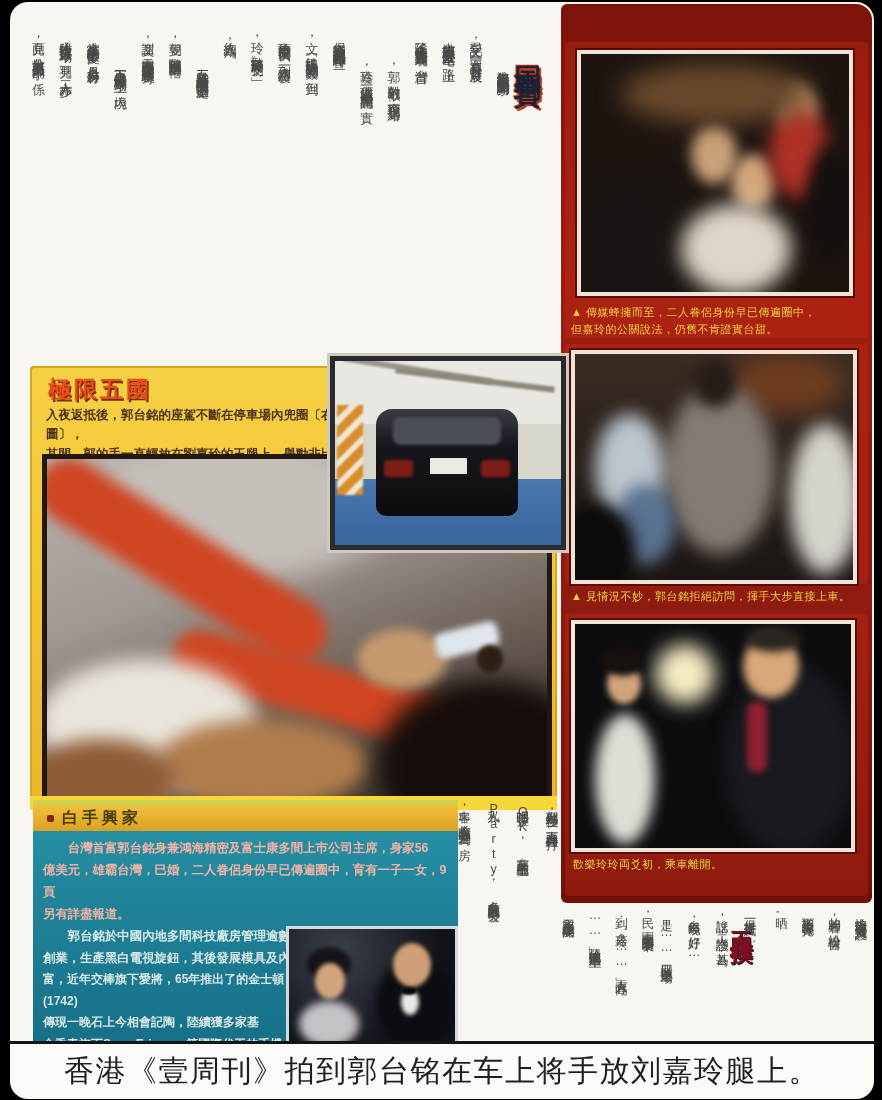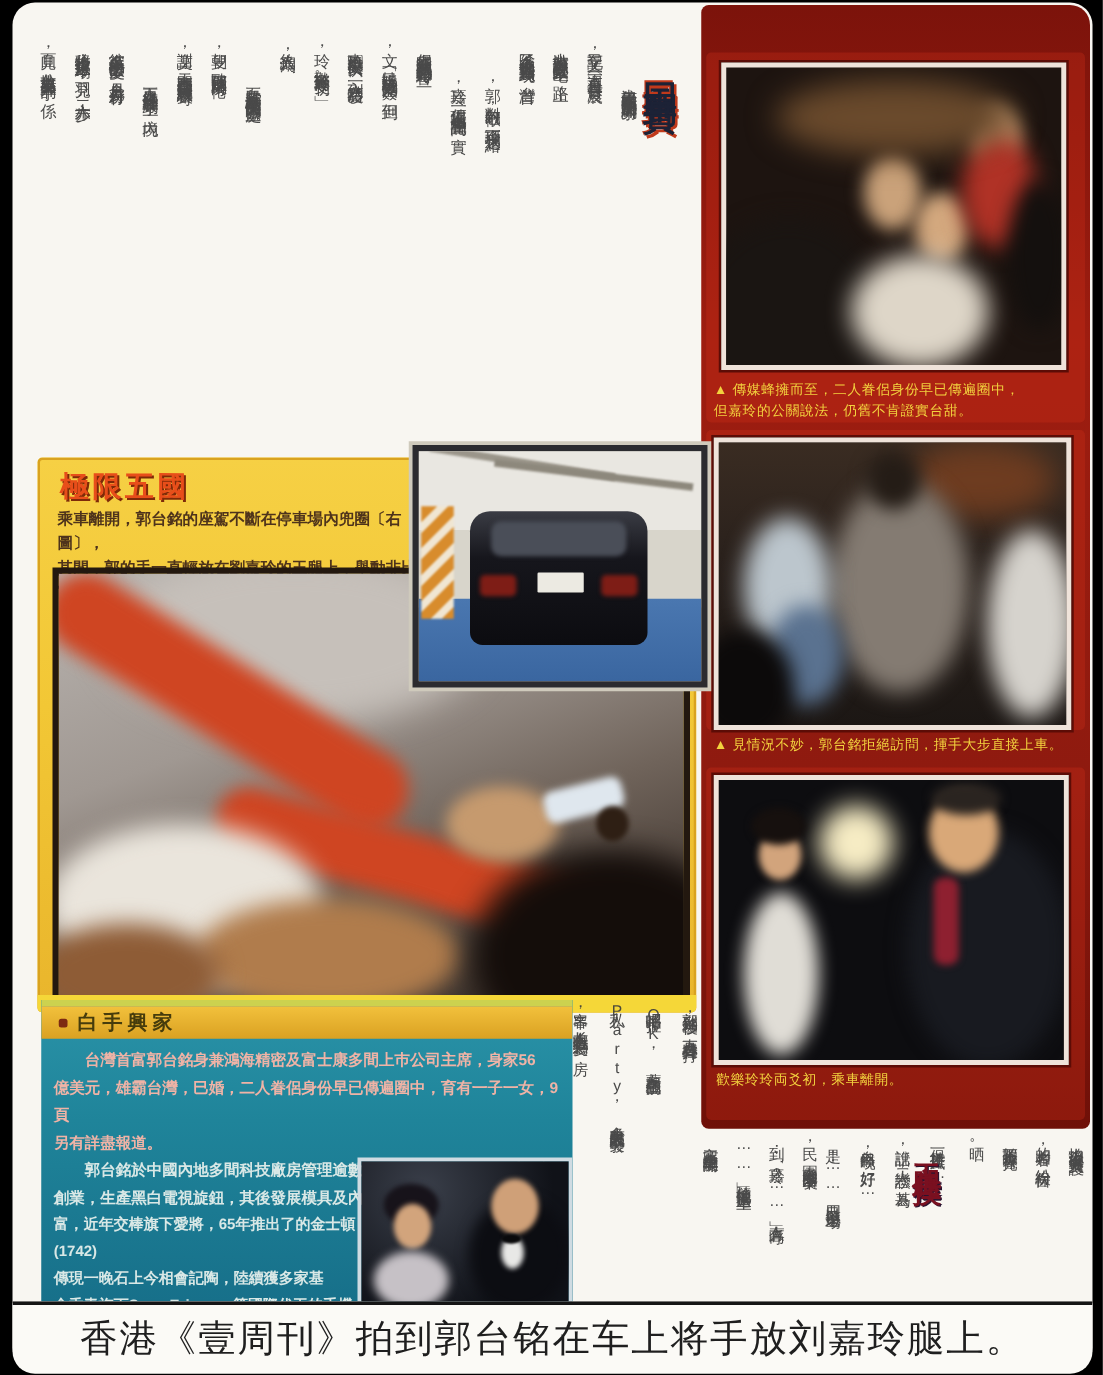"乘車離開，郭台銘的座駕不斷在停車場內兜圈〔右圖〕，" div { text: 乘車離開 -> 入夜返抵後 }
